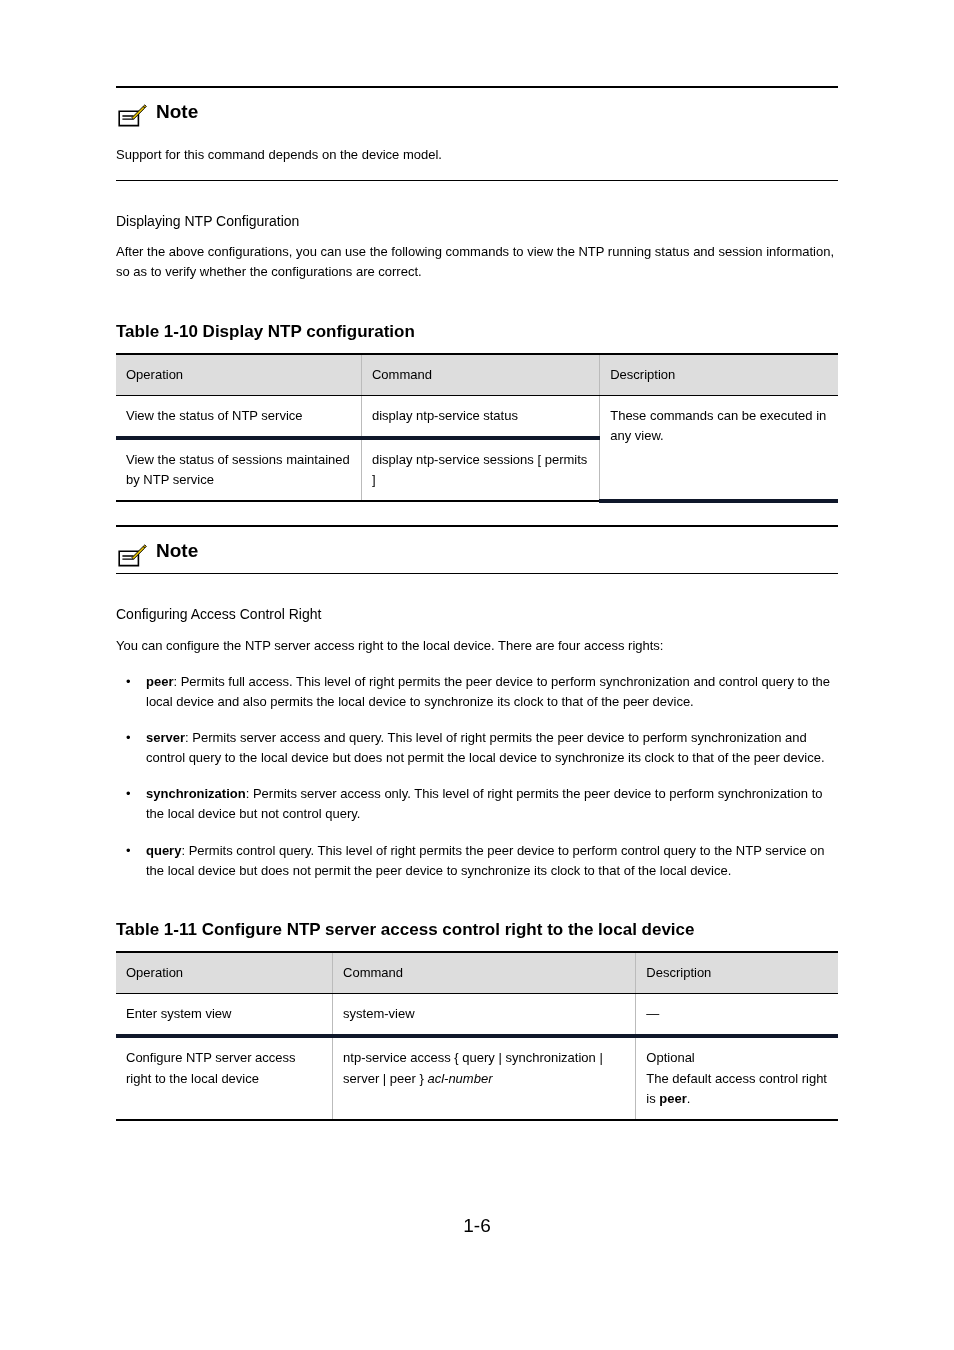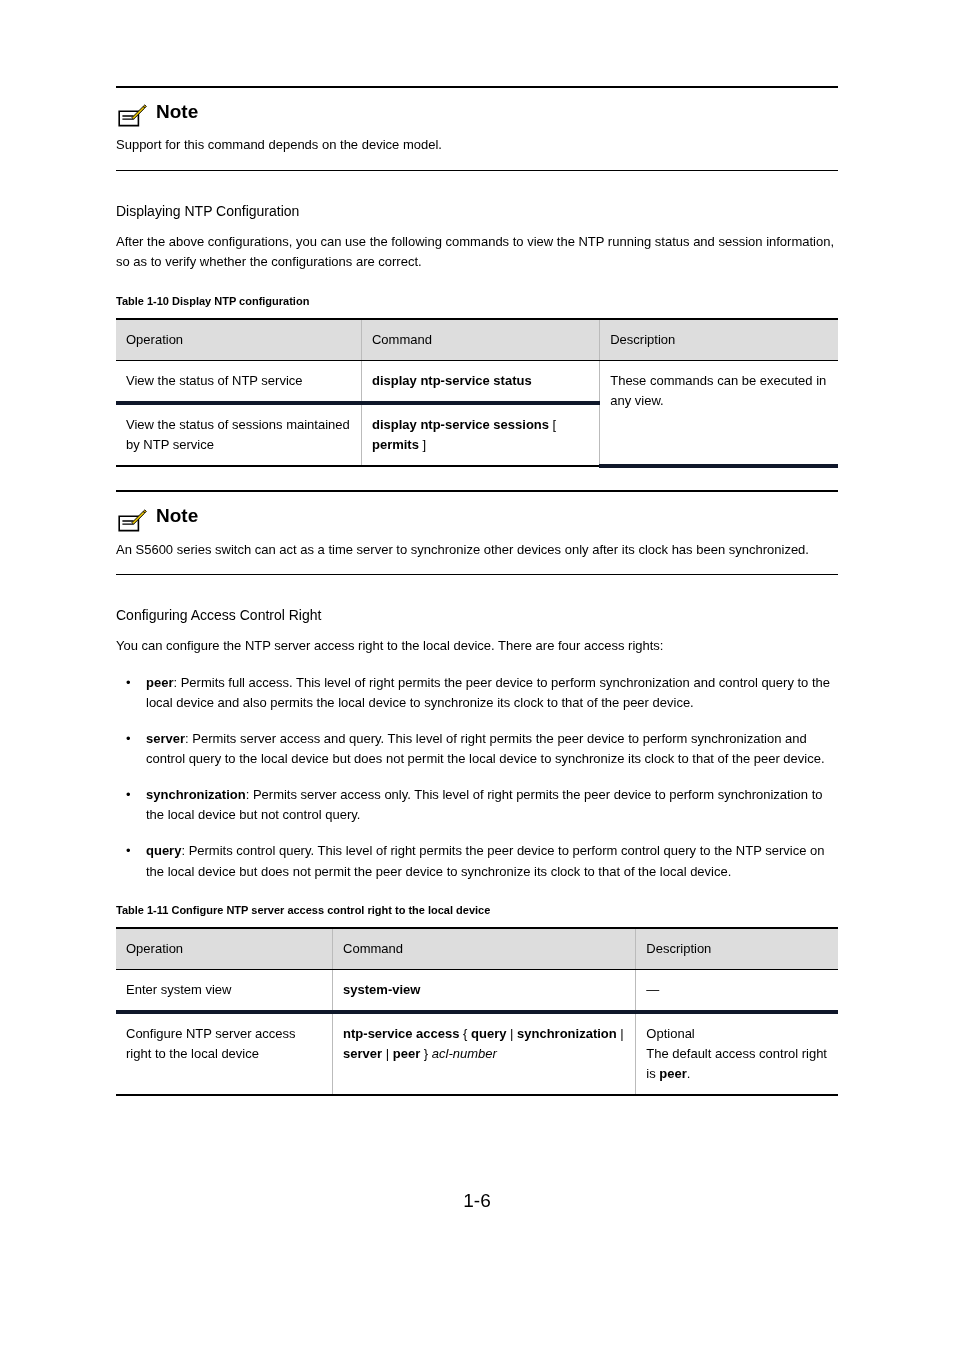"Support for this command depends" .note-text { margin: 6px 0 14px 0 -> 16px 0 14px 0 }
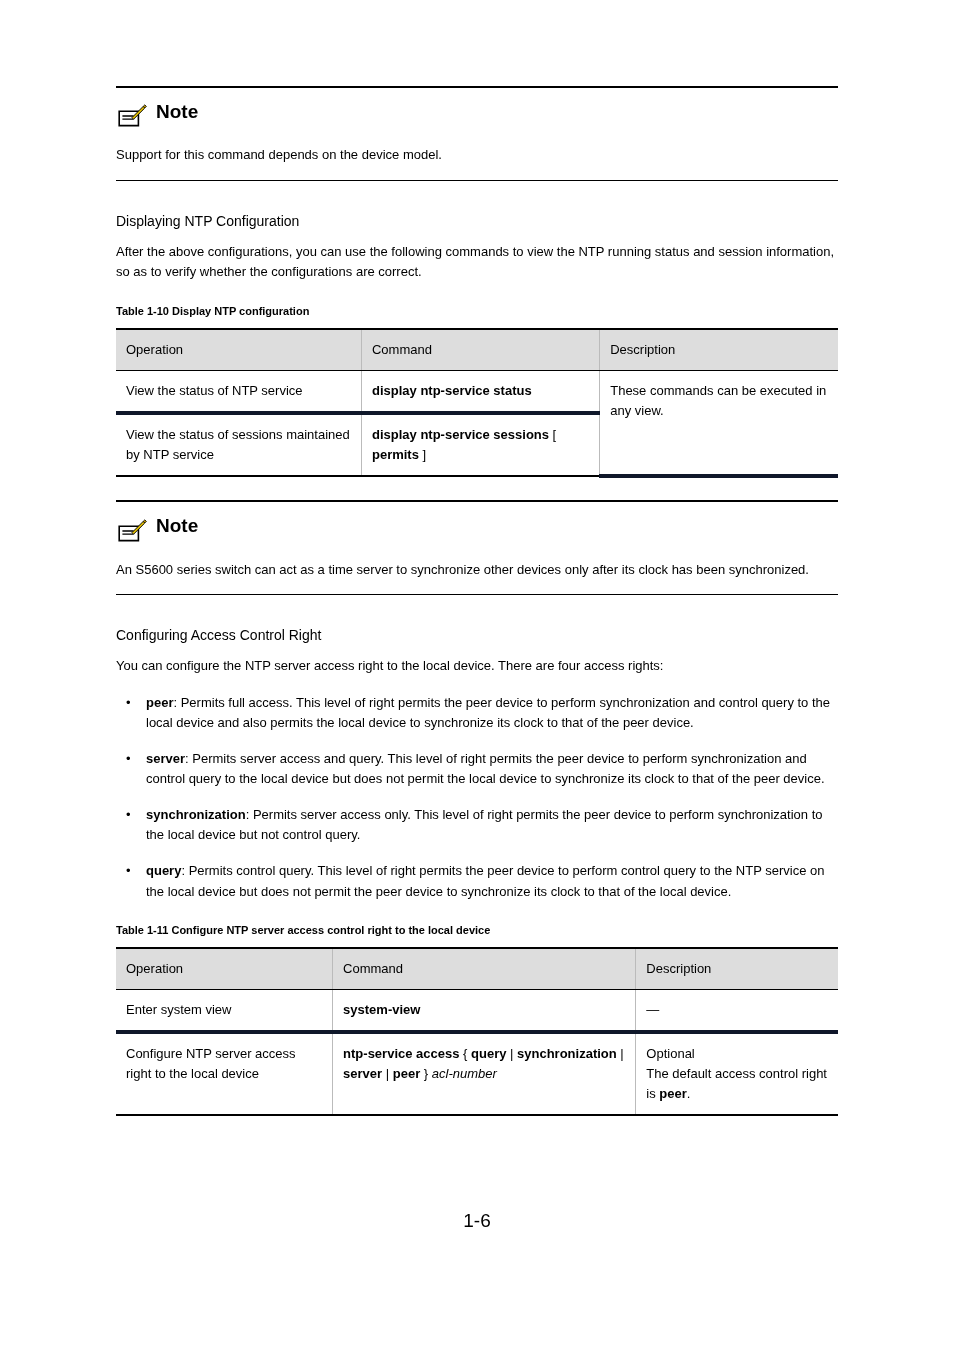"Table 1-10 Display NTP configuration" .table-caption { font-size: 11px -> 17px; margin: 20px 0 8px 0 -> 36px 0 8px 0 }
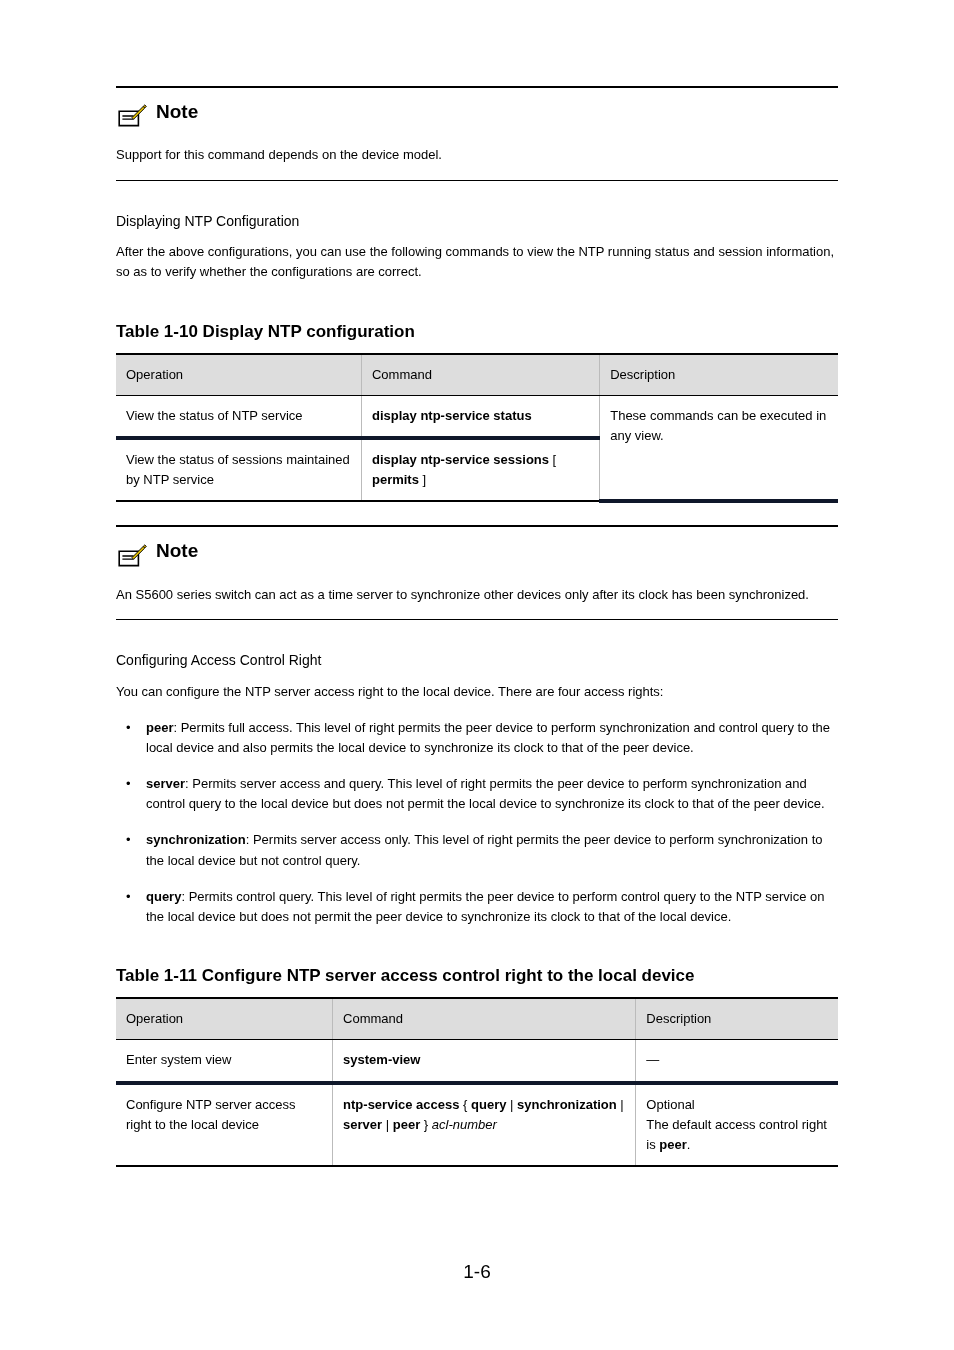"display ntp-service status" .cmd { font-weight: bold -> normal }
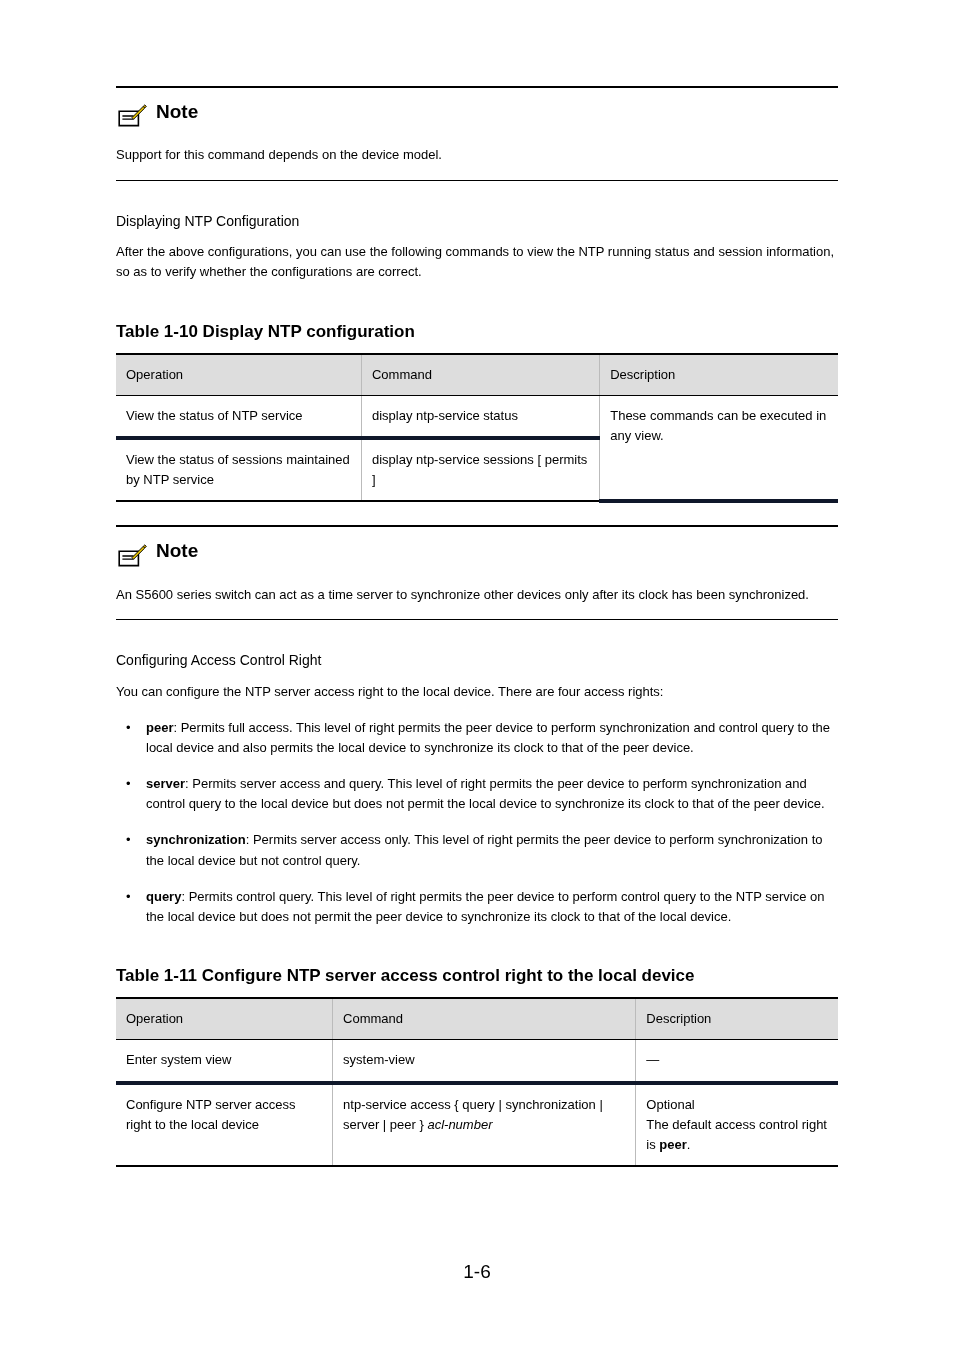"An S5600 series switch can" p.note-text { html: <p>An S5600 series switch can act as a time server to synchronize other devices only after its clock has been synchronized.</p> -> none }
